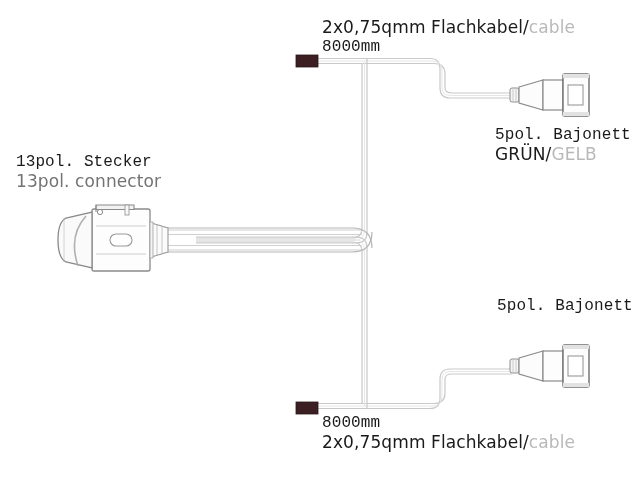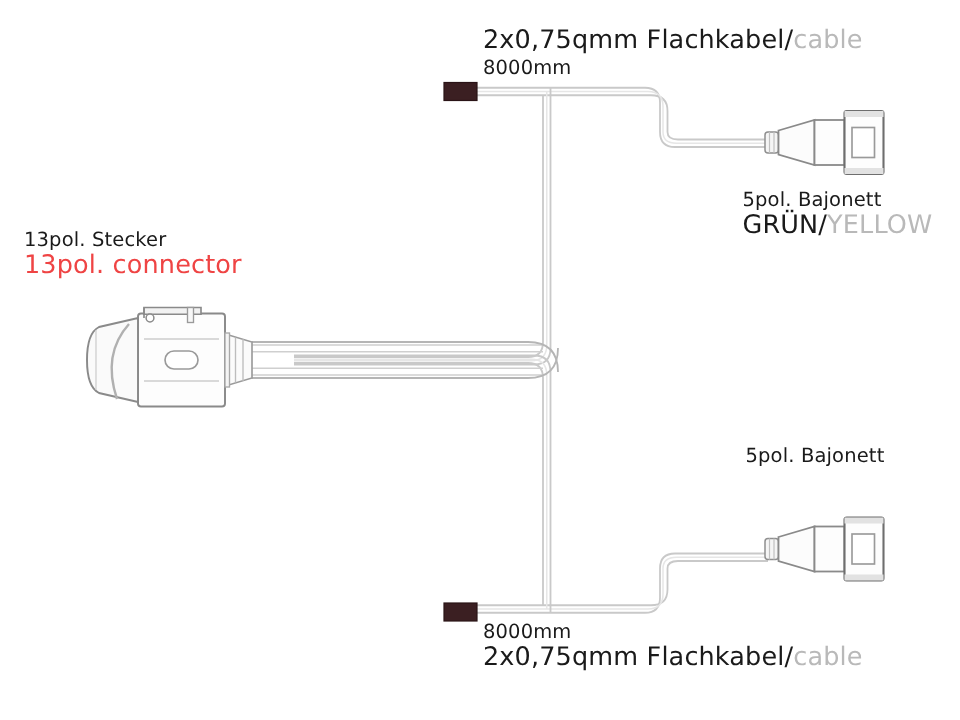"8000mm" .line-de { font-family: none -> Liberation Mono, monospace; font-size: 13px -> 16px }
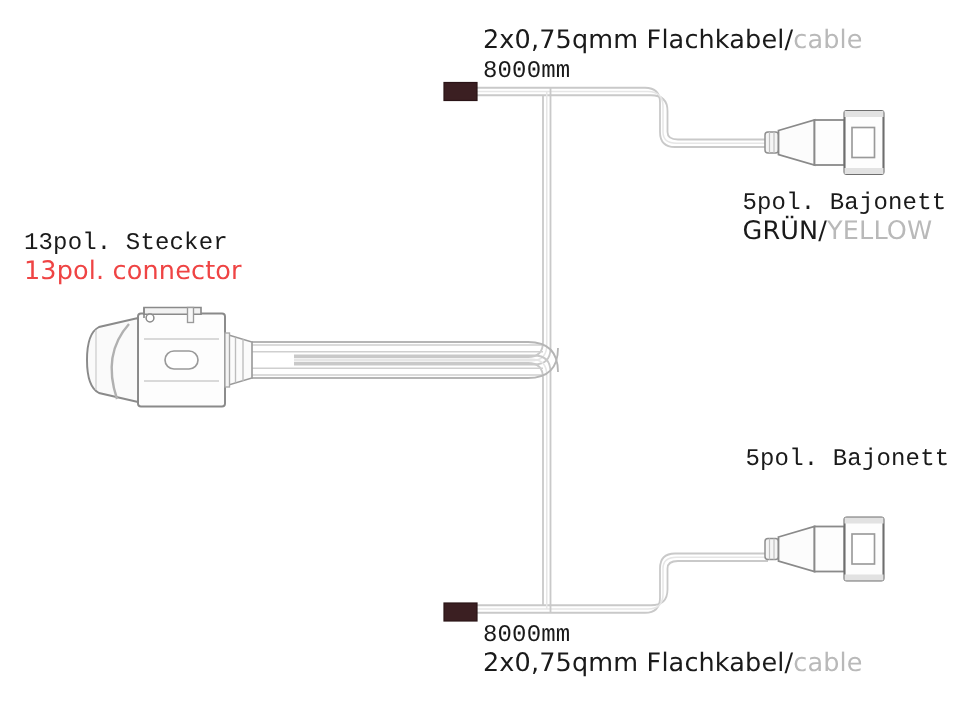"YELLOW" span.en { text: YELLOW -> GELB }
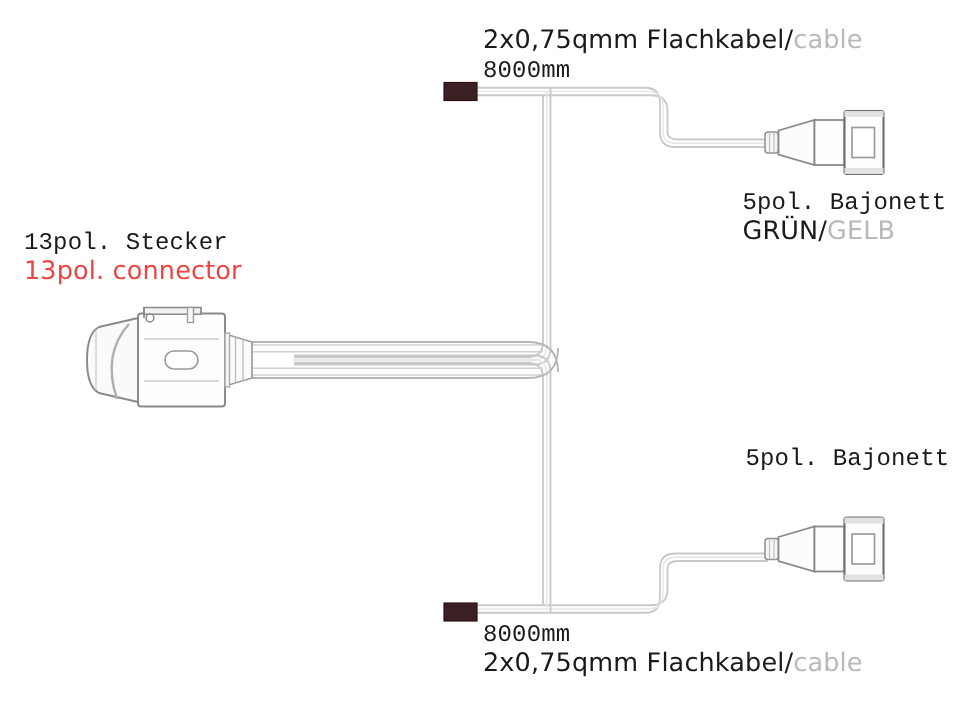"13pol. connector" .line-en { color: #ef4444 -> #737373 }
